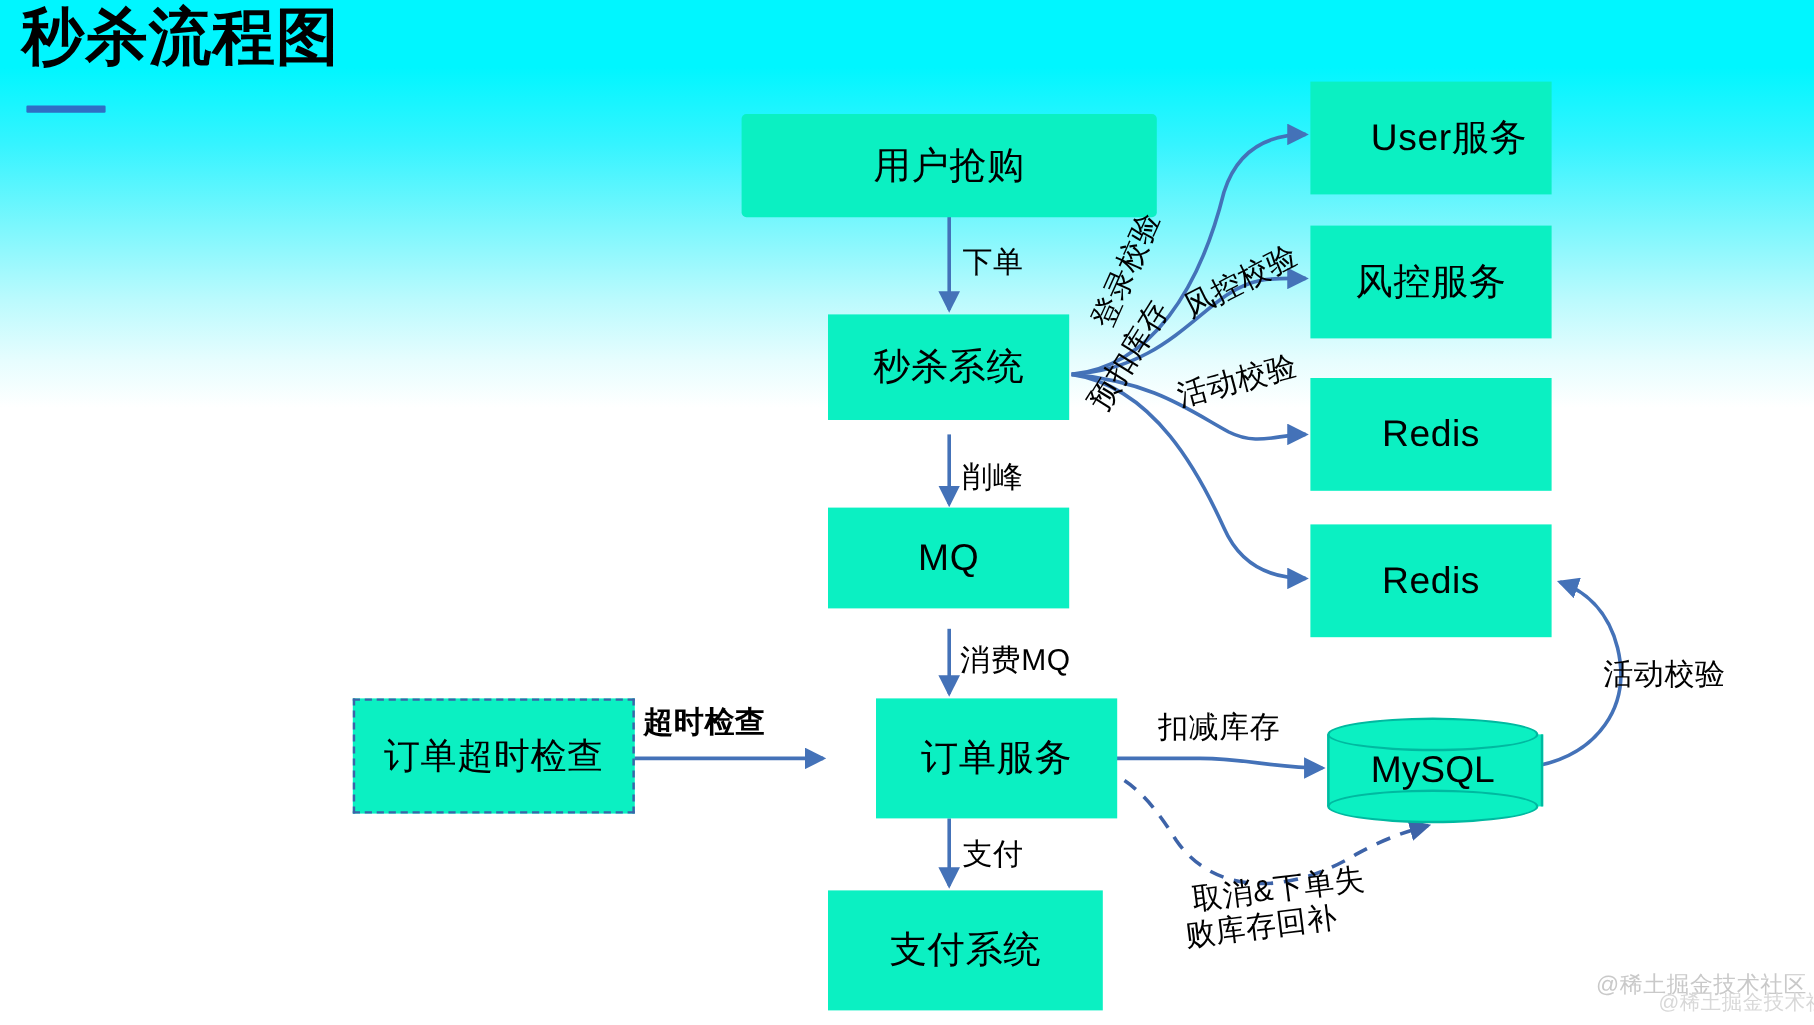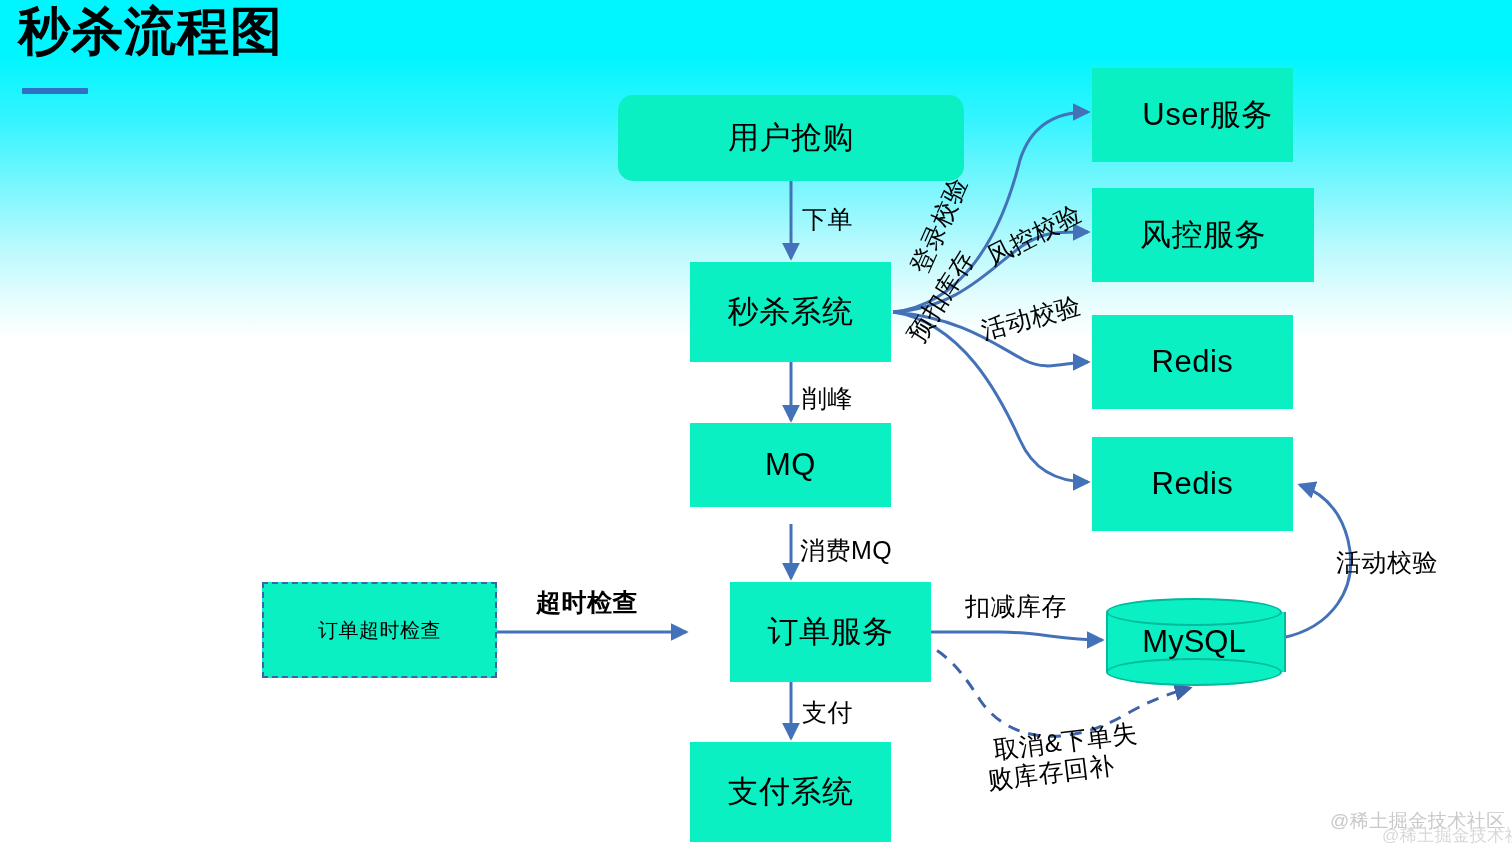"用户抢购" .node.rounded { border-radius: 15px -> 4px }
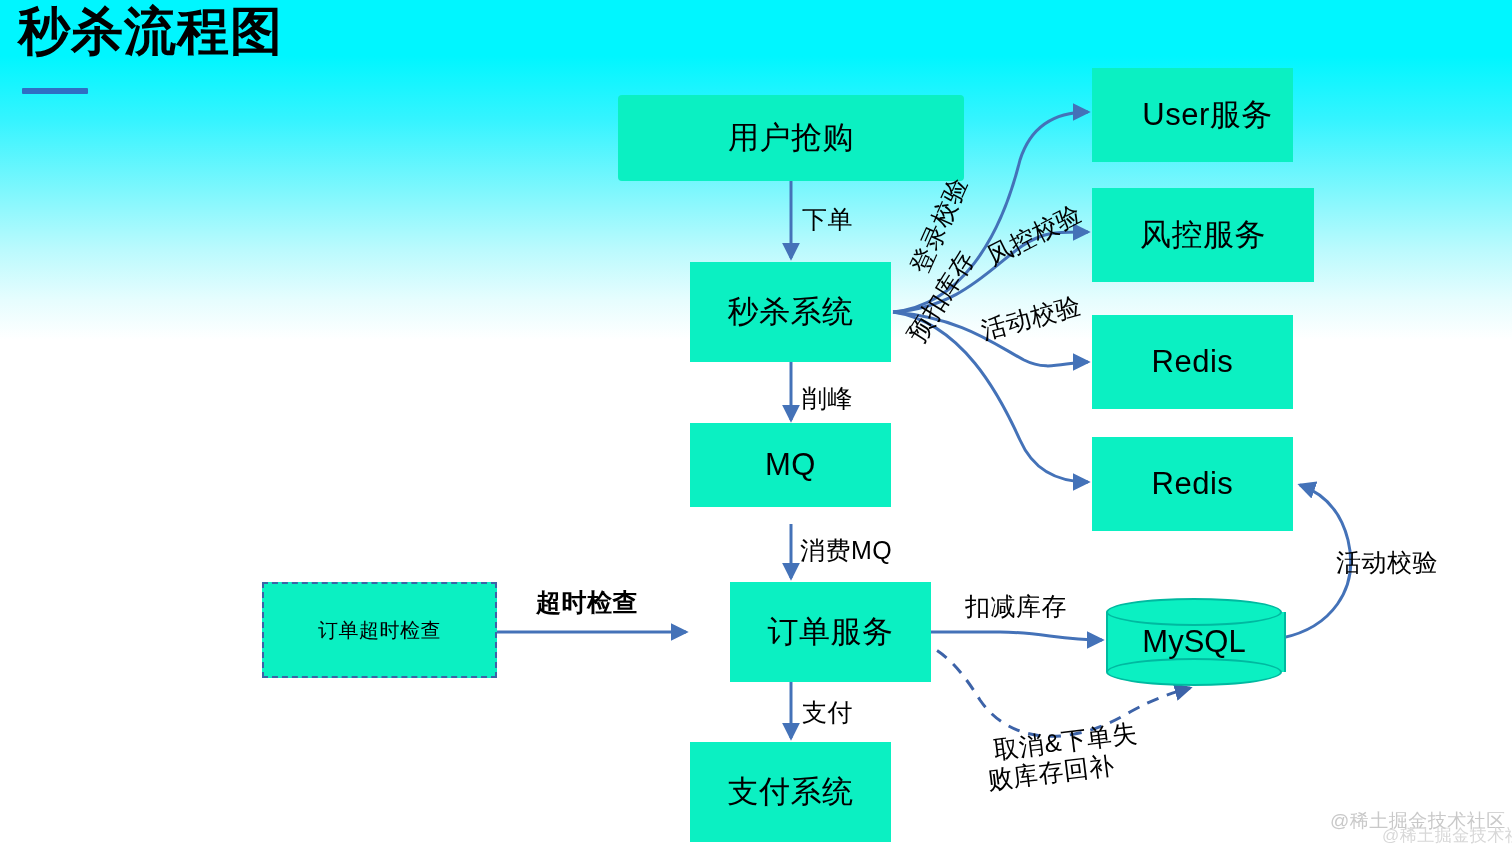"风控服务" div.node { width: 222px -> 201px }
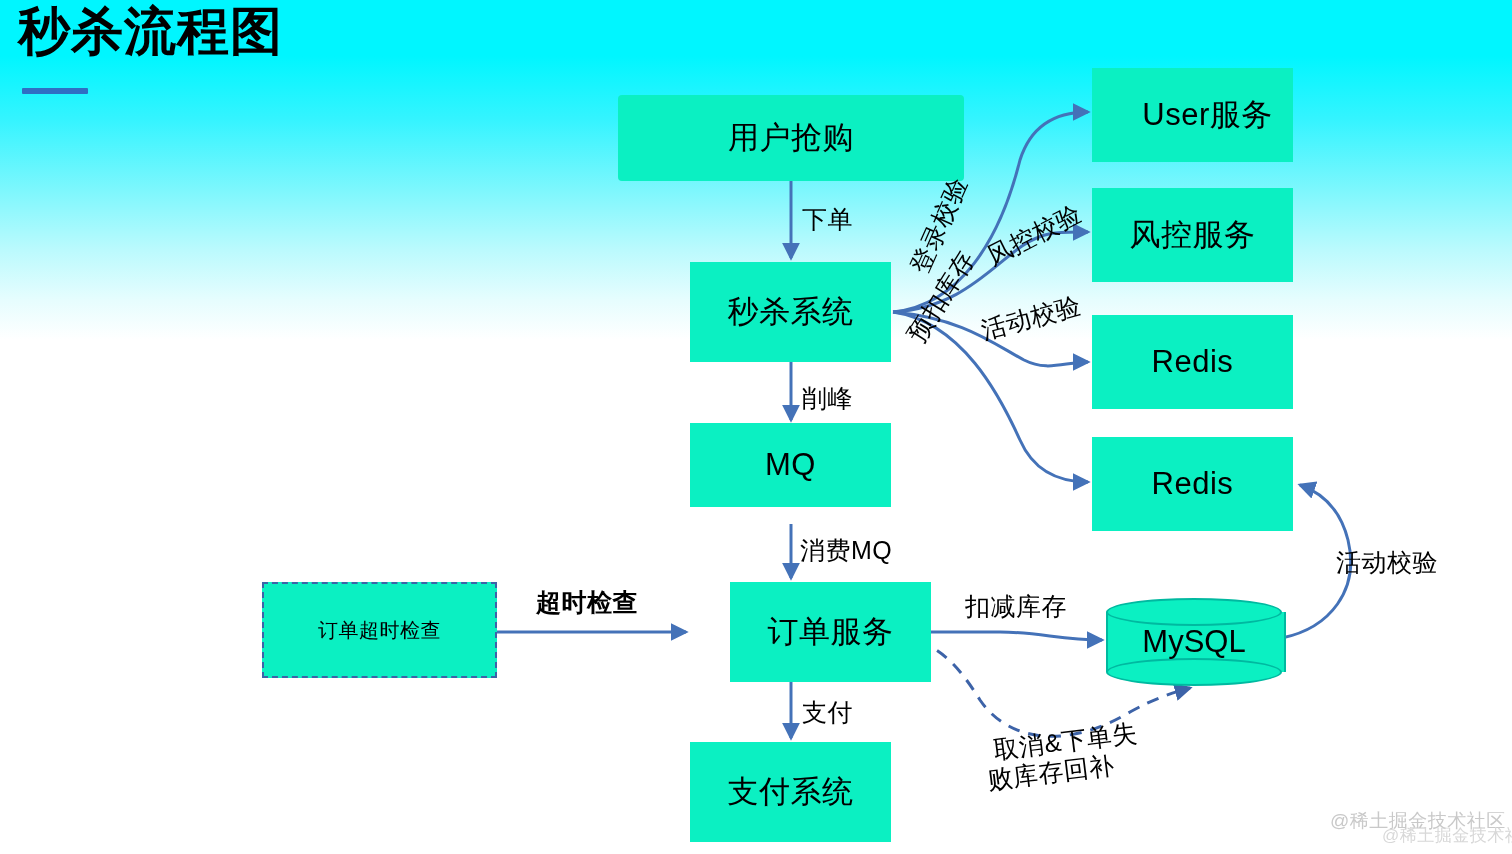"秒杀系统" div.node { height: 100px -> 88px }
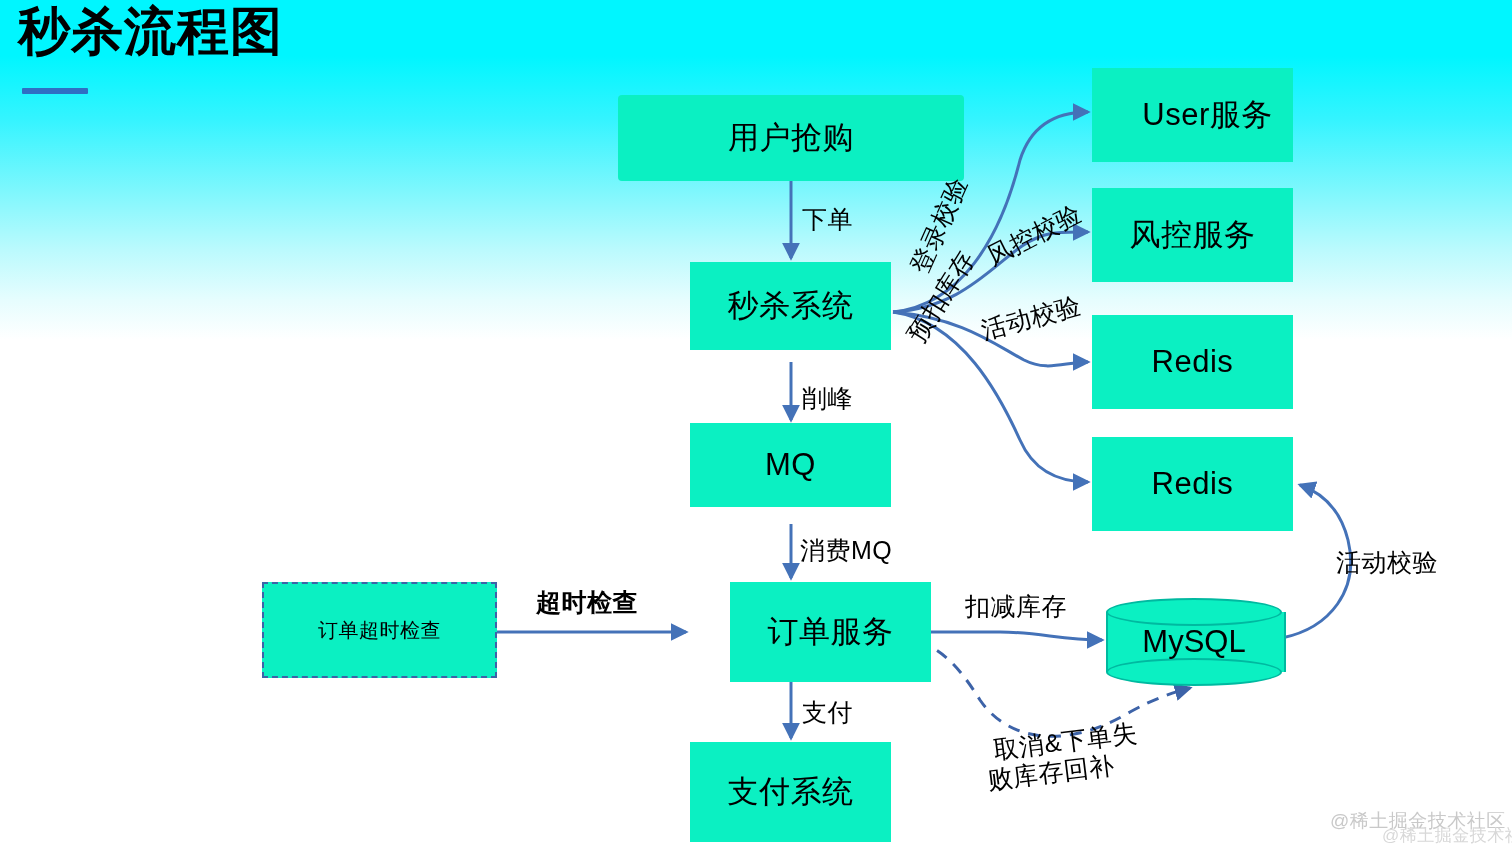"订单超时检查" .node.dashed { font-size: 20px -> 30px; margin-left: none -> 32px }
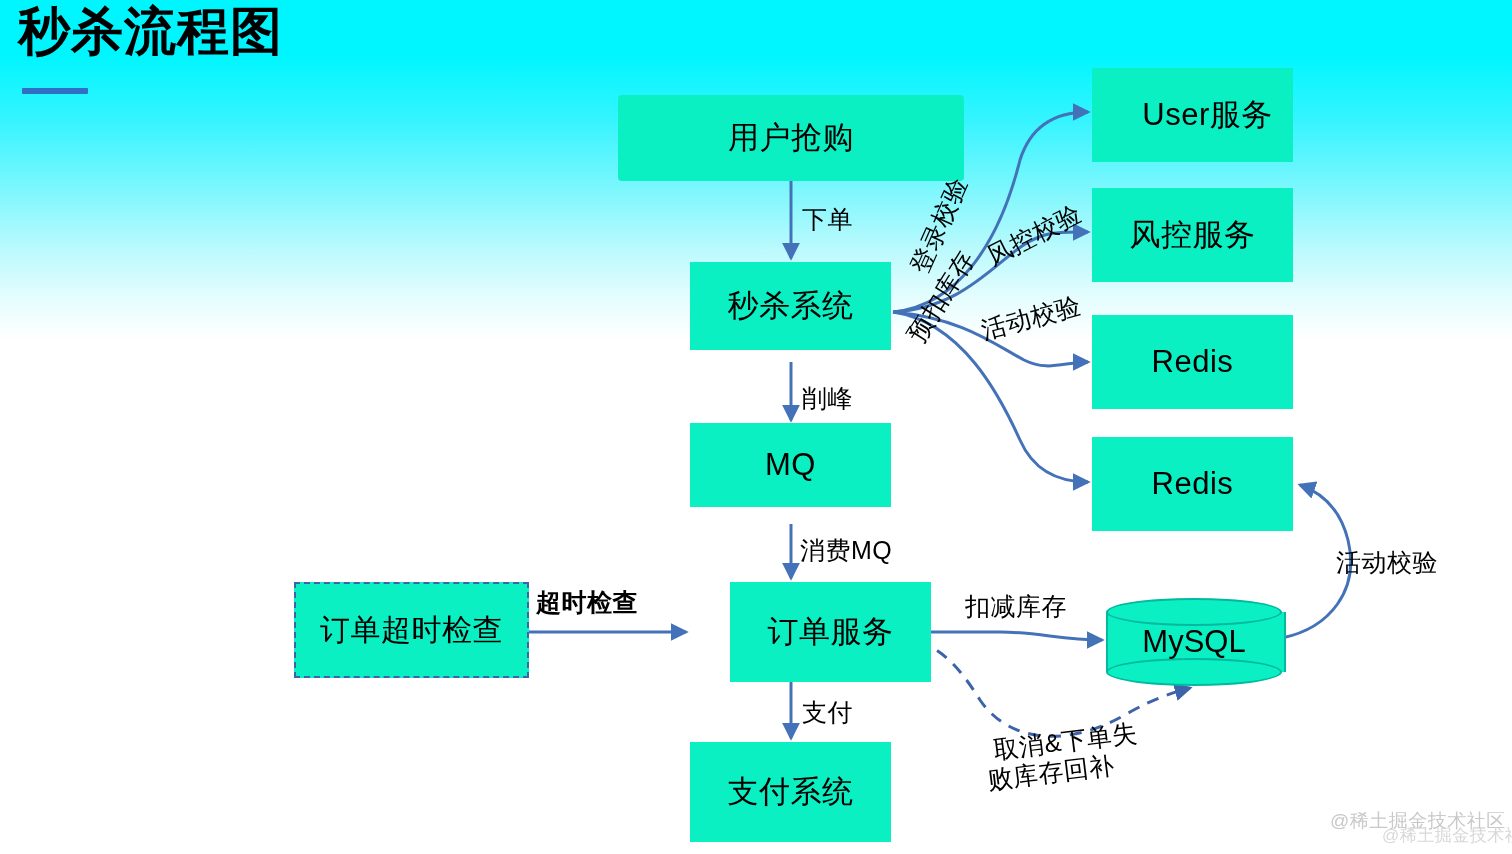"支付系统" div.node { width: 201px -> 229px }
